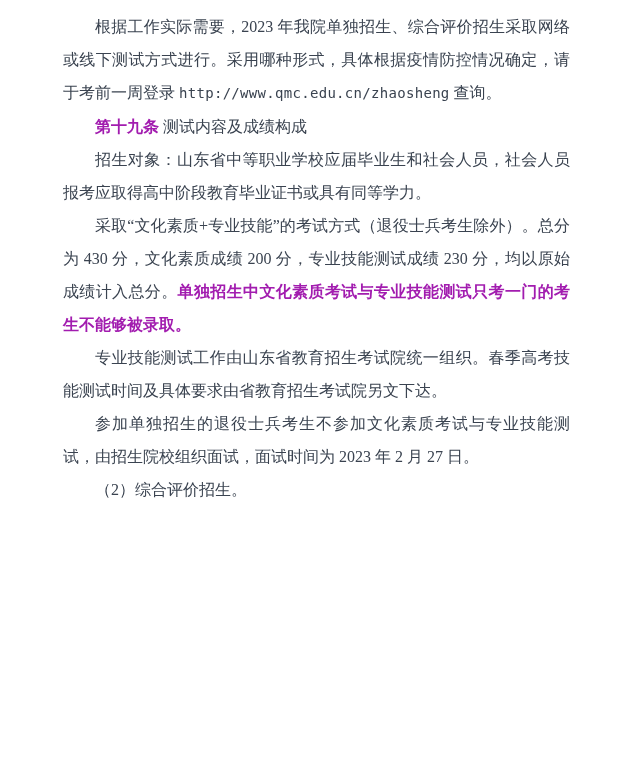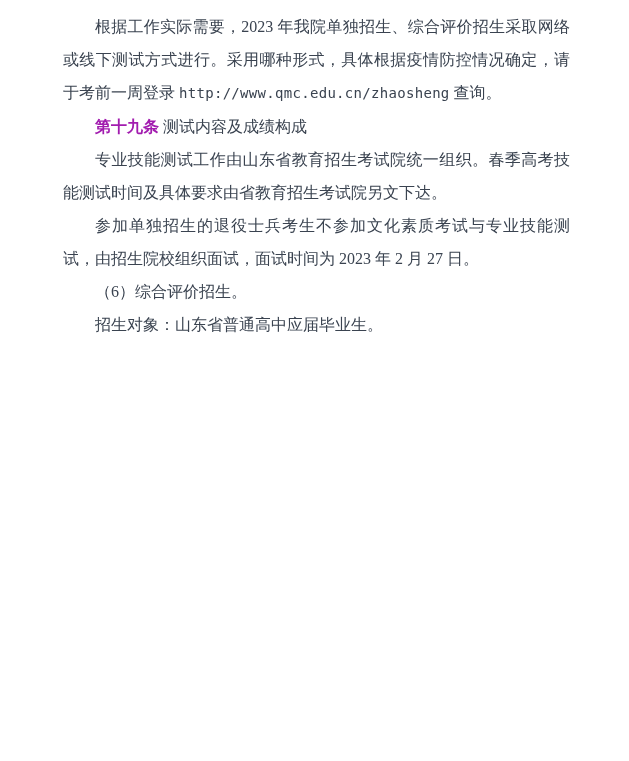"招生对象：山东省中等职业学校应届毕业生和社会人员，社会人员报考应取得高中阶段教育" p { html: none -> <p>招生对象：山东省中等职业学校应届毕业生和社会人员，社会人员报考应取得高中阶段教育毕业证书或具有同等学力。</p> }
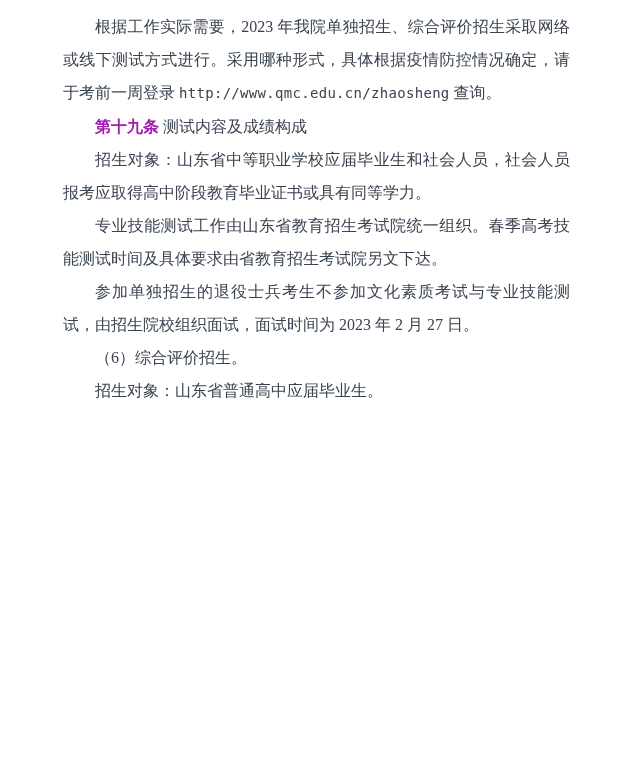"采取“文化素质+专业技能”的考试方式（退役士兵考生除外）。总分为 430" p { html: none -> <p><span>采取“文化素质+专业技能”的考试方式（退役士兵考生除外）。总分为 430 分，文化素质成绩 200 分，专业技能测试成绩 230 分，均以原始成绩计入总分。</span><span>单独招生中文化素质考试与专业技能测试只考一门的考生不能够被录取。</span></p> }
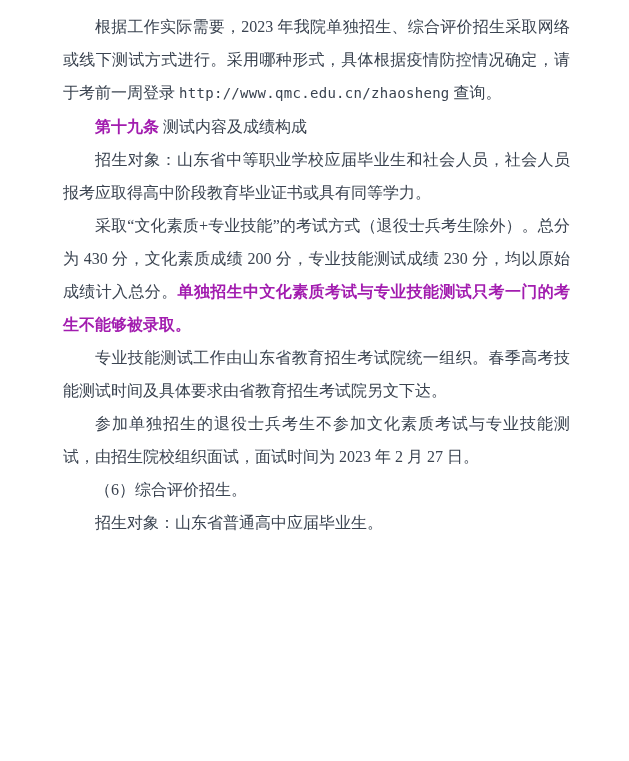"（6）综合评价招生。" p { text: 6 -> 2 }
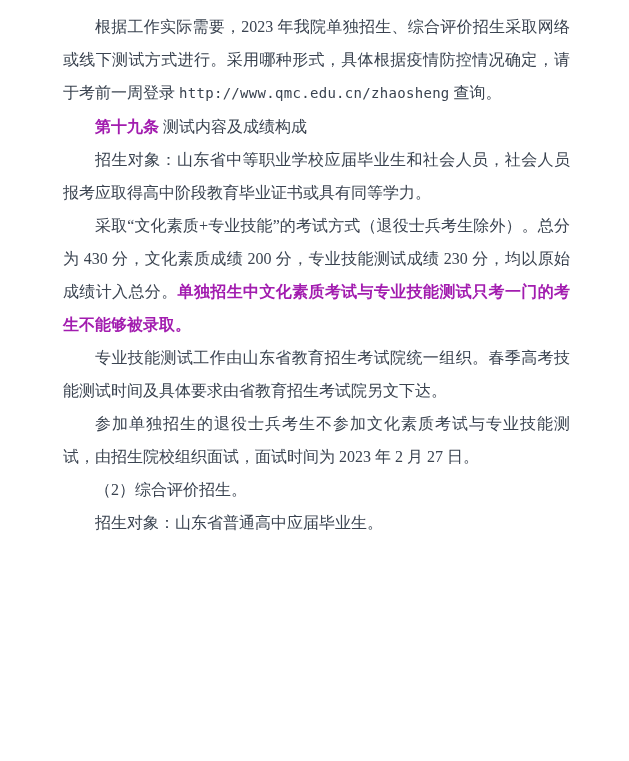"招生对象：山东省普通高中应届毕业生。" p { html: <p>招生对象：山东省普通高中应届毕业生。</p> -> none }
